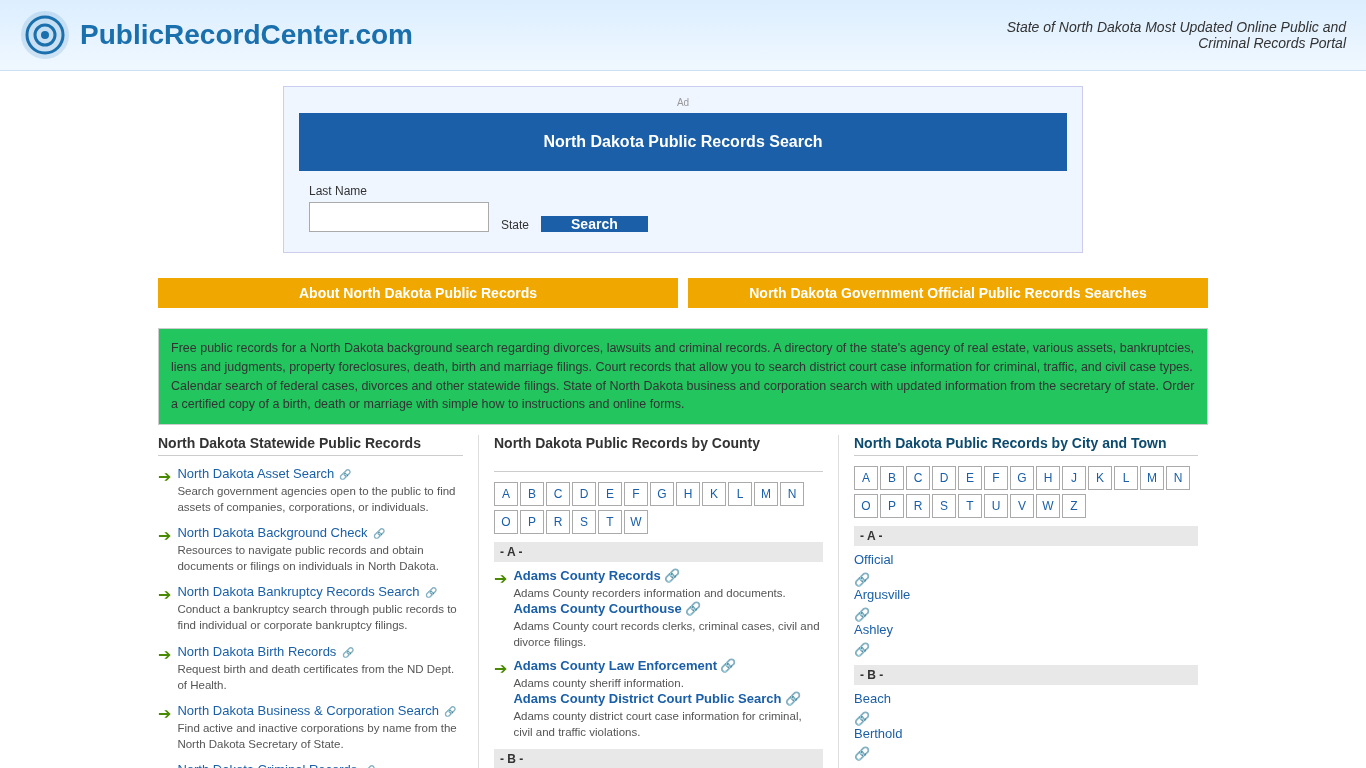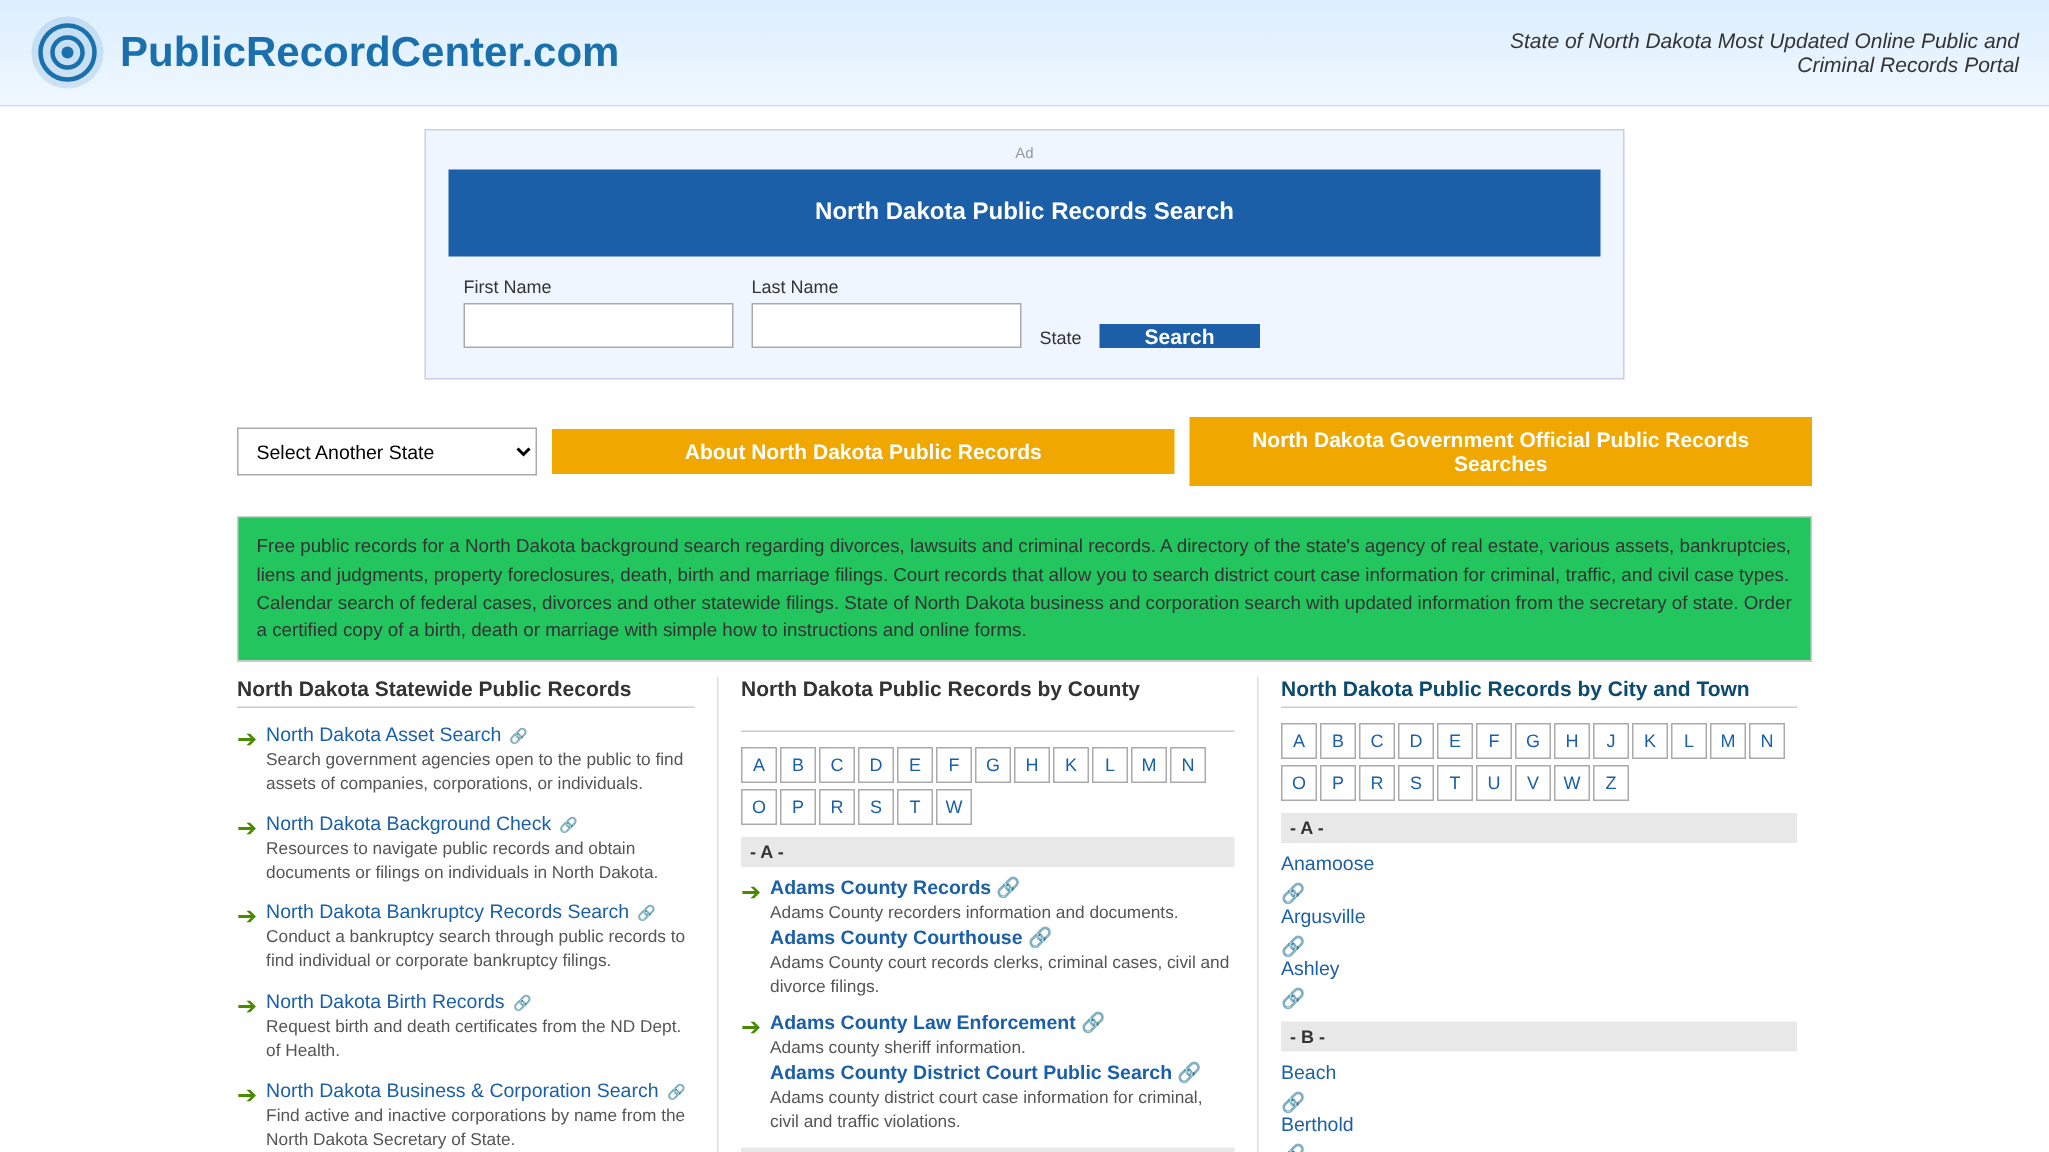"First Name" div.search-field-group { html: <div> <label>First Name</label> <input> </div> -> none }
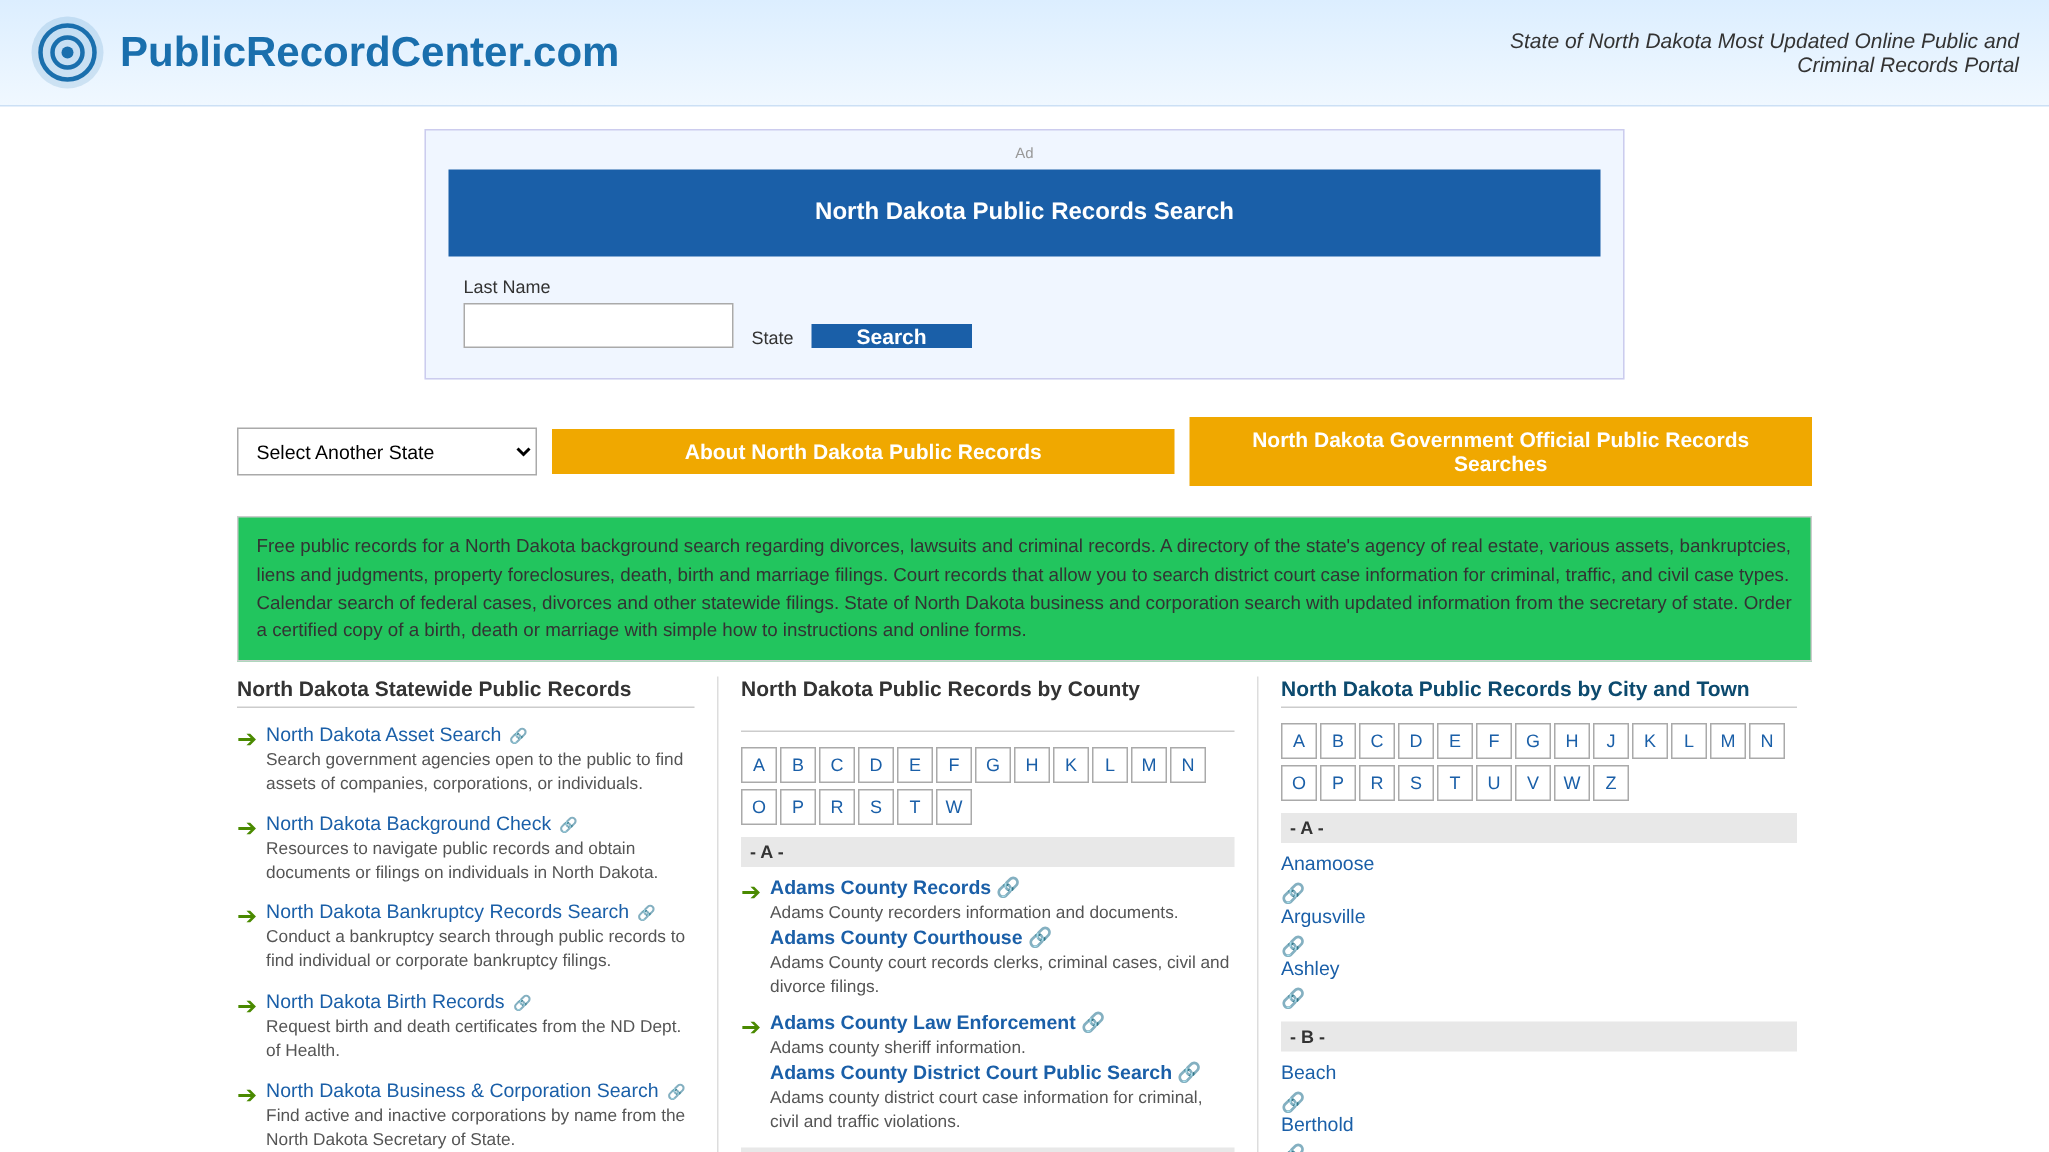"Select Another State" select { html: <select> <option>Select Another State</option> </select> -> none }
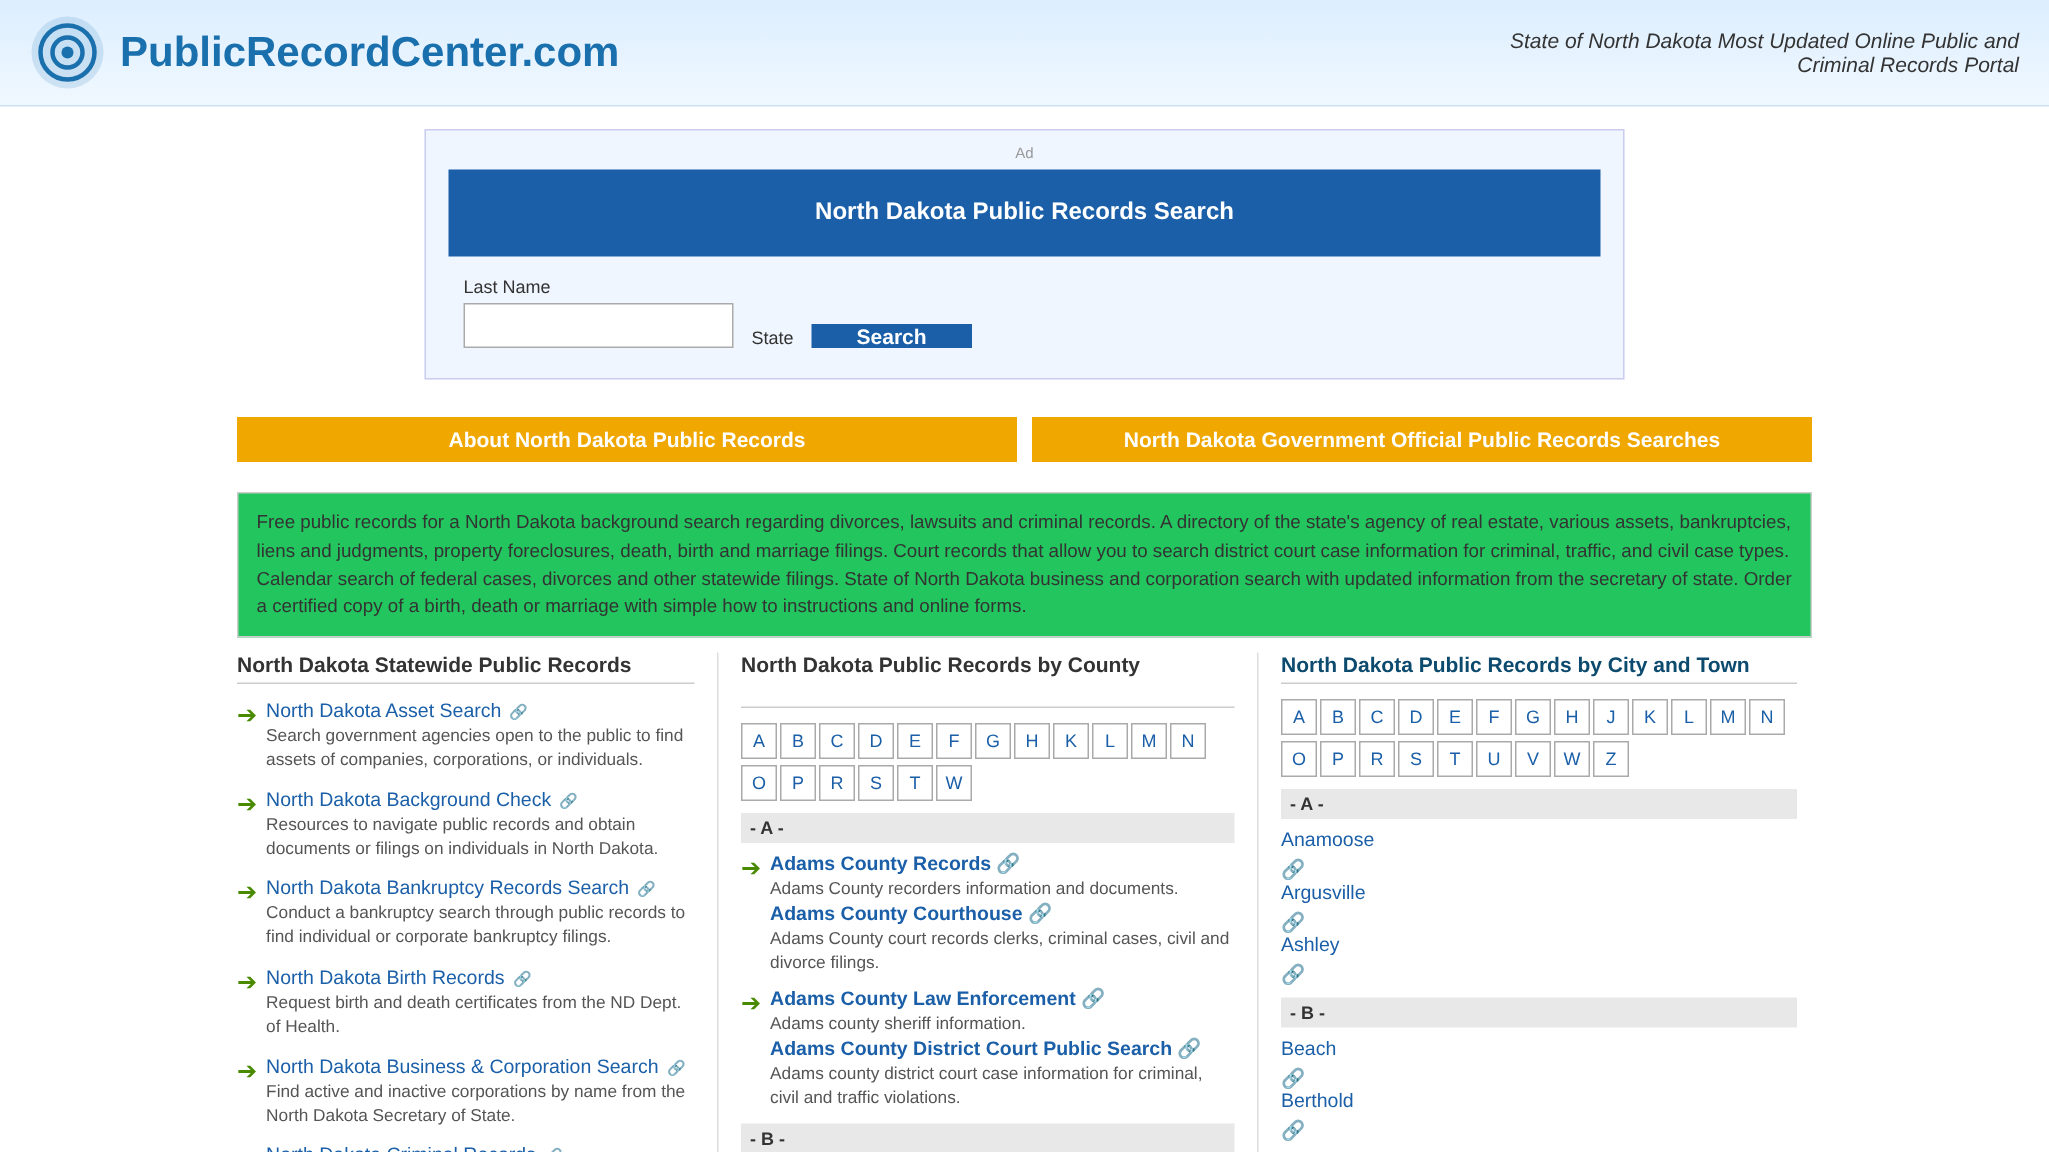"Anamoose" a.city-link { text: Anamoose -> Official }
